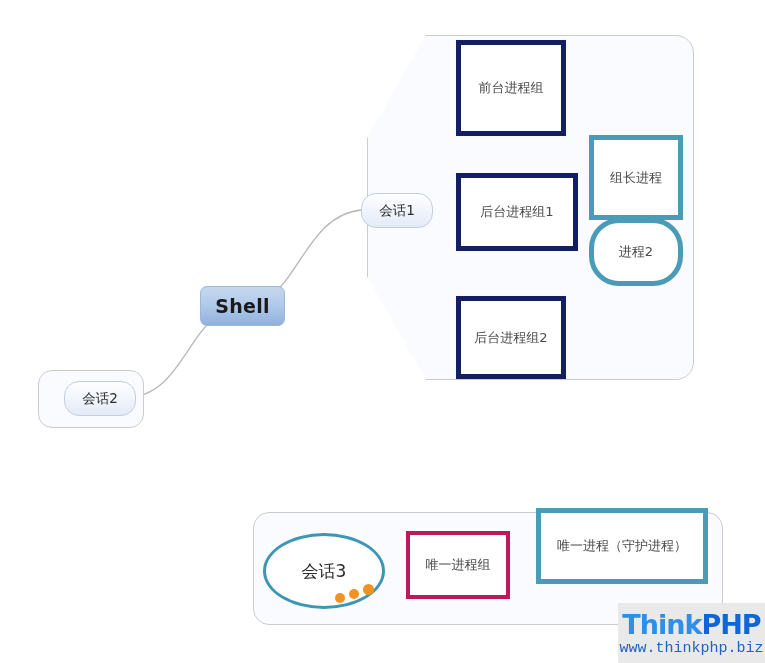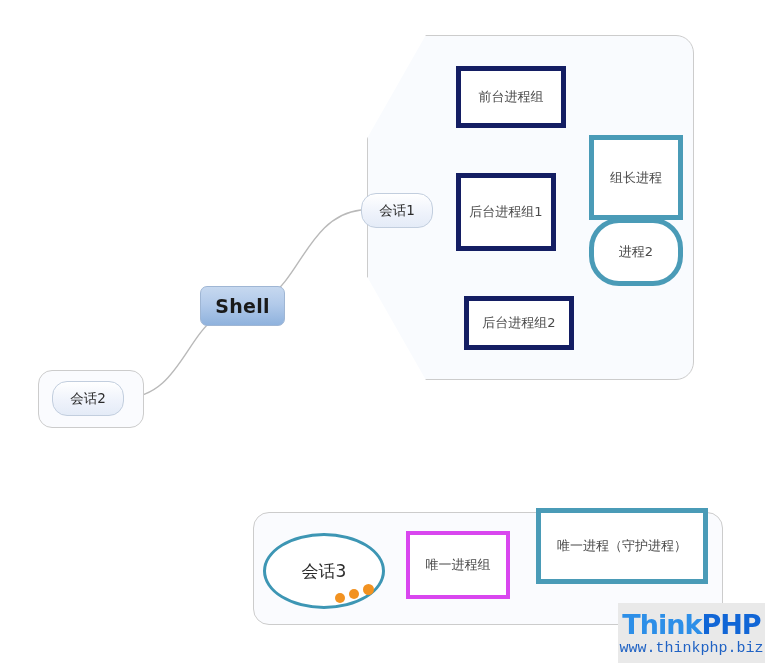"前台进程组" #box-fg-group { height: 62px -> 96px; top: 66px -> 40px }
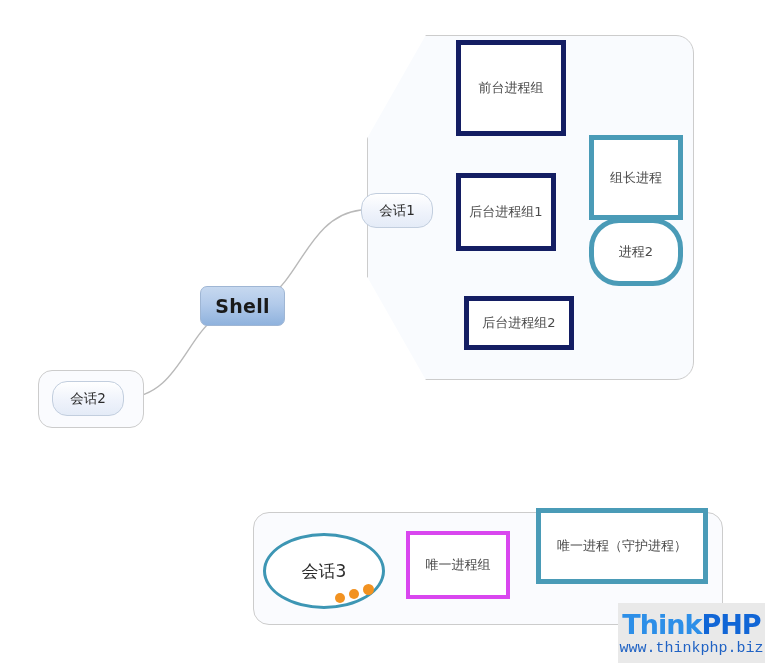"后台进程组1" #box-bg-group1 { width: 100px -> 122px }
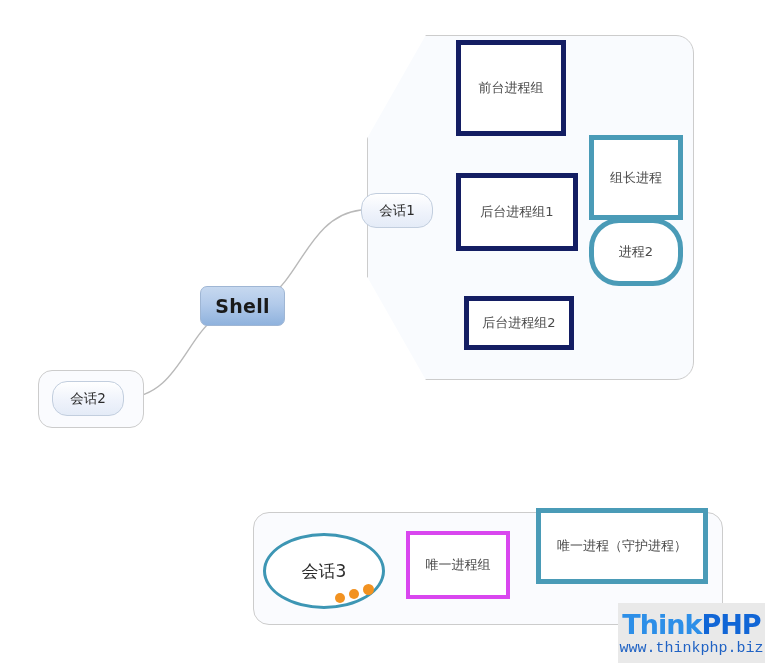"后台进程组2" #box-bg-group2 { height: 54px -> 83px; margin-left: 8px -> none }
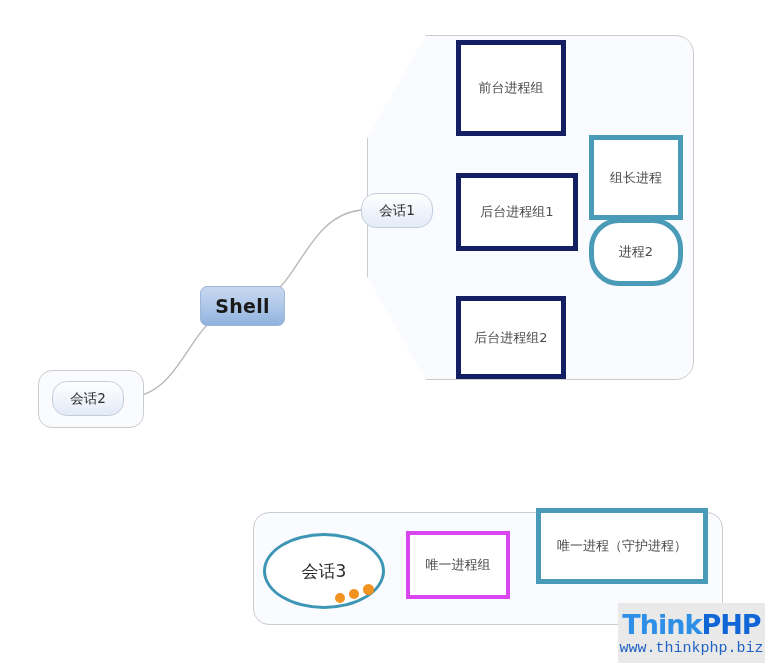"会话2" #node-session2 { left: 52px -> 64px }
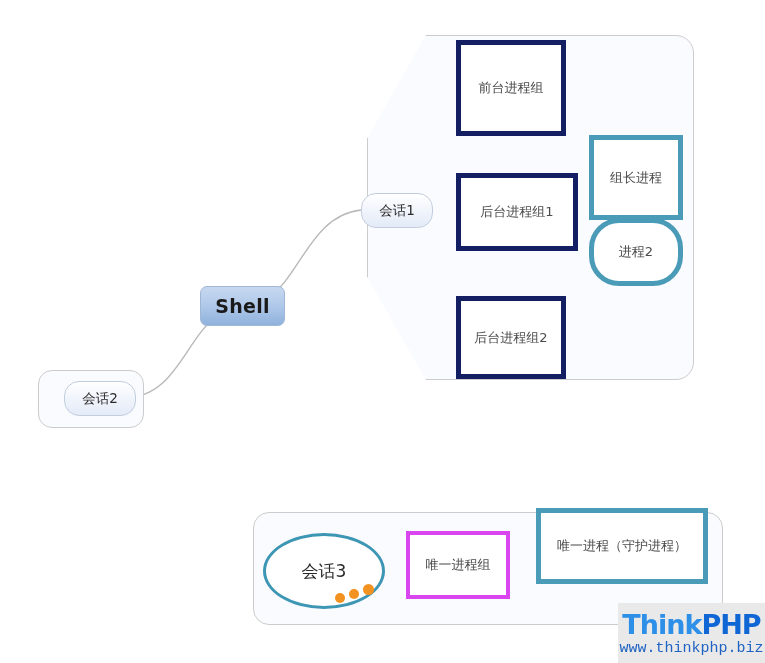"唯一进程组" .box-gray { border: 4px solid #d946ef -> 4px solid #be185d }
